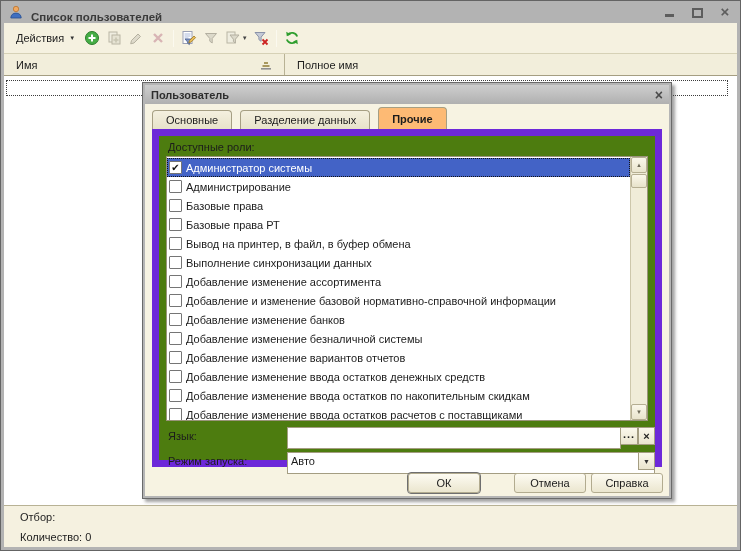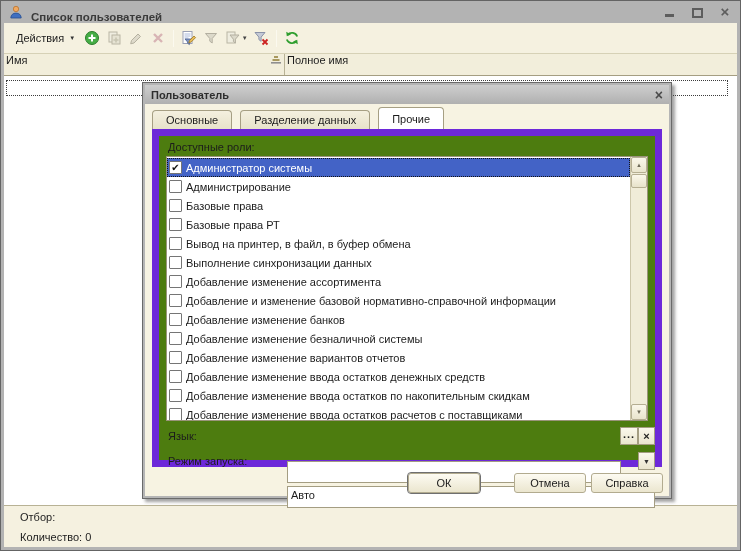"Имя" .hcell { align-items: none -> center; padding: 0 2px -> 0 12px }
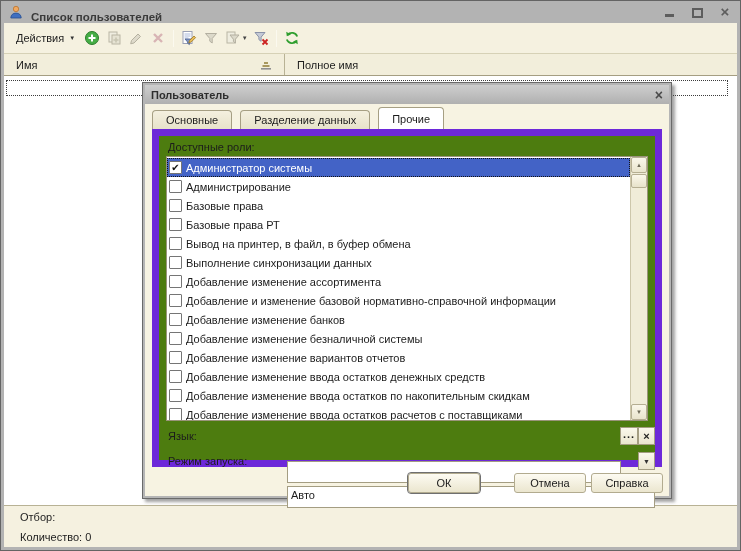"Прочие" .tab.active { background: #ffffff -> #fdba74; font-weight: none -> bold }
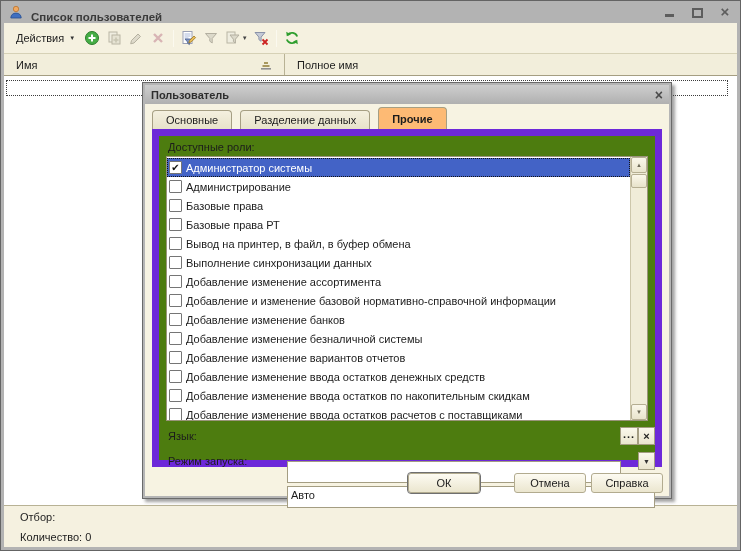"Авто" .field { margin-top: 34px -> none }
